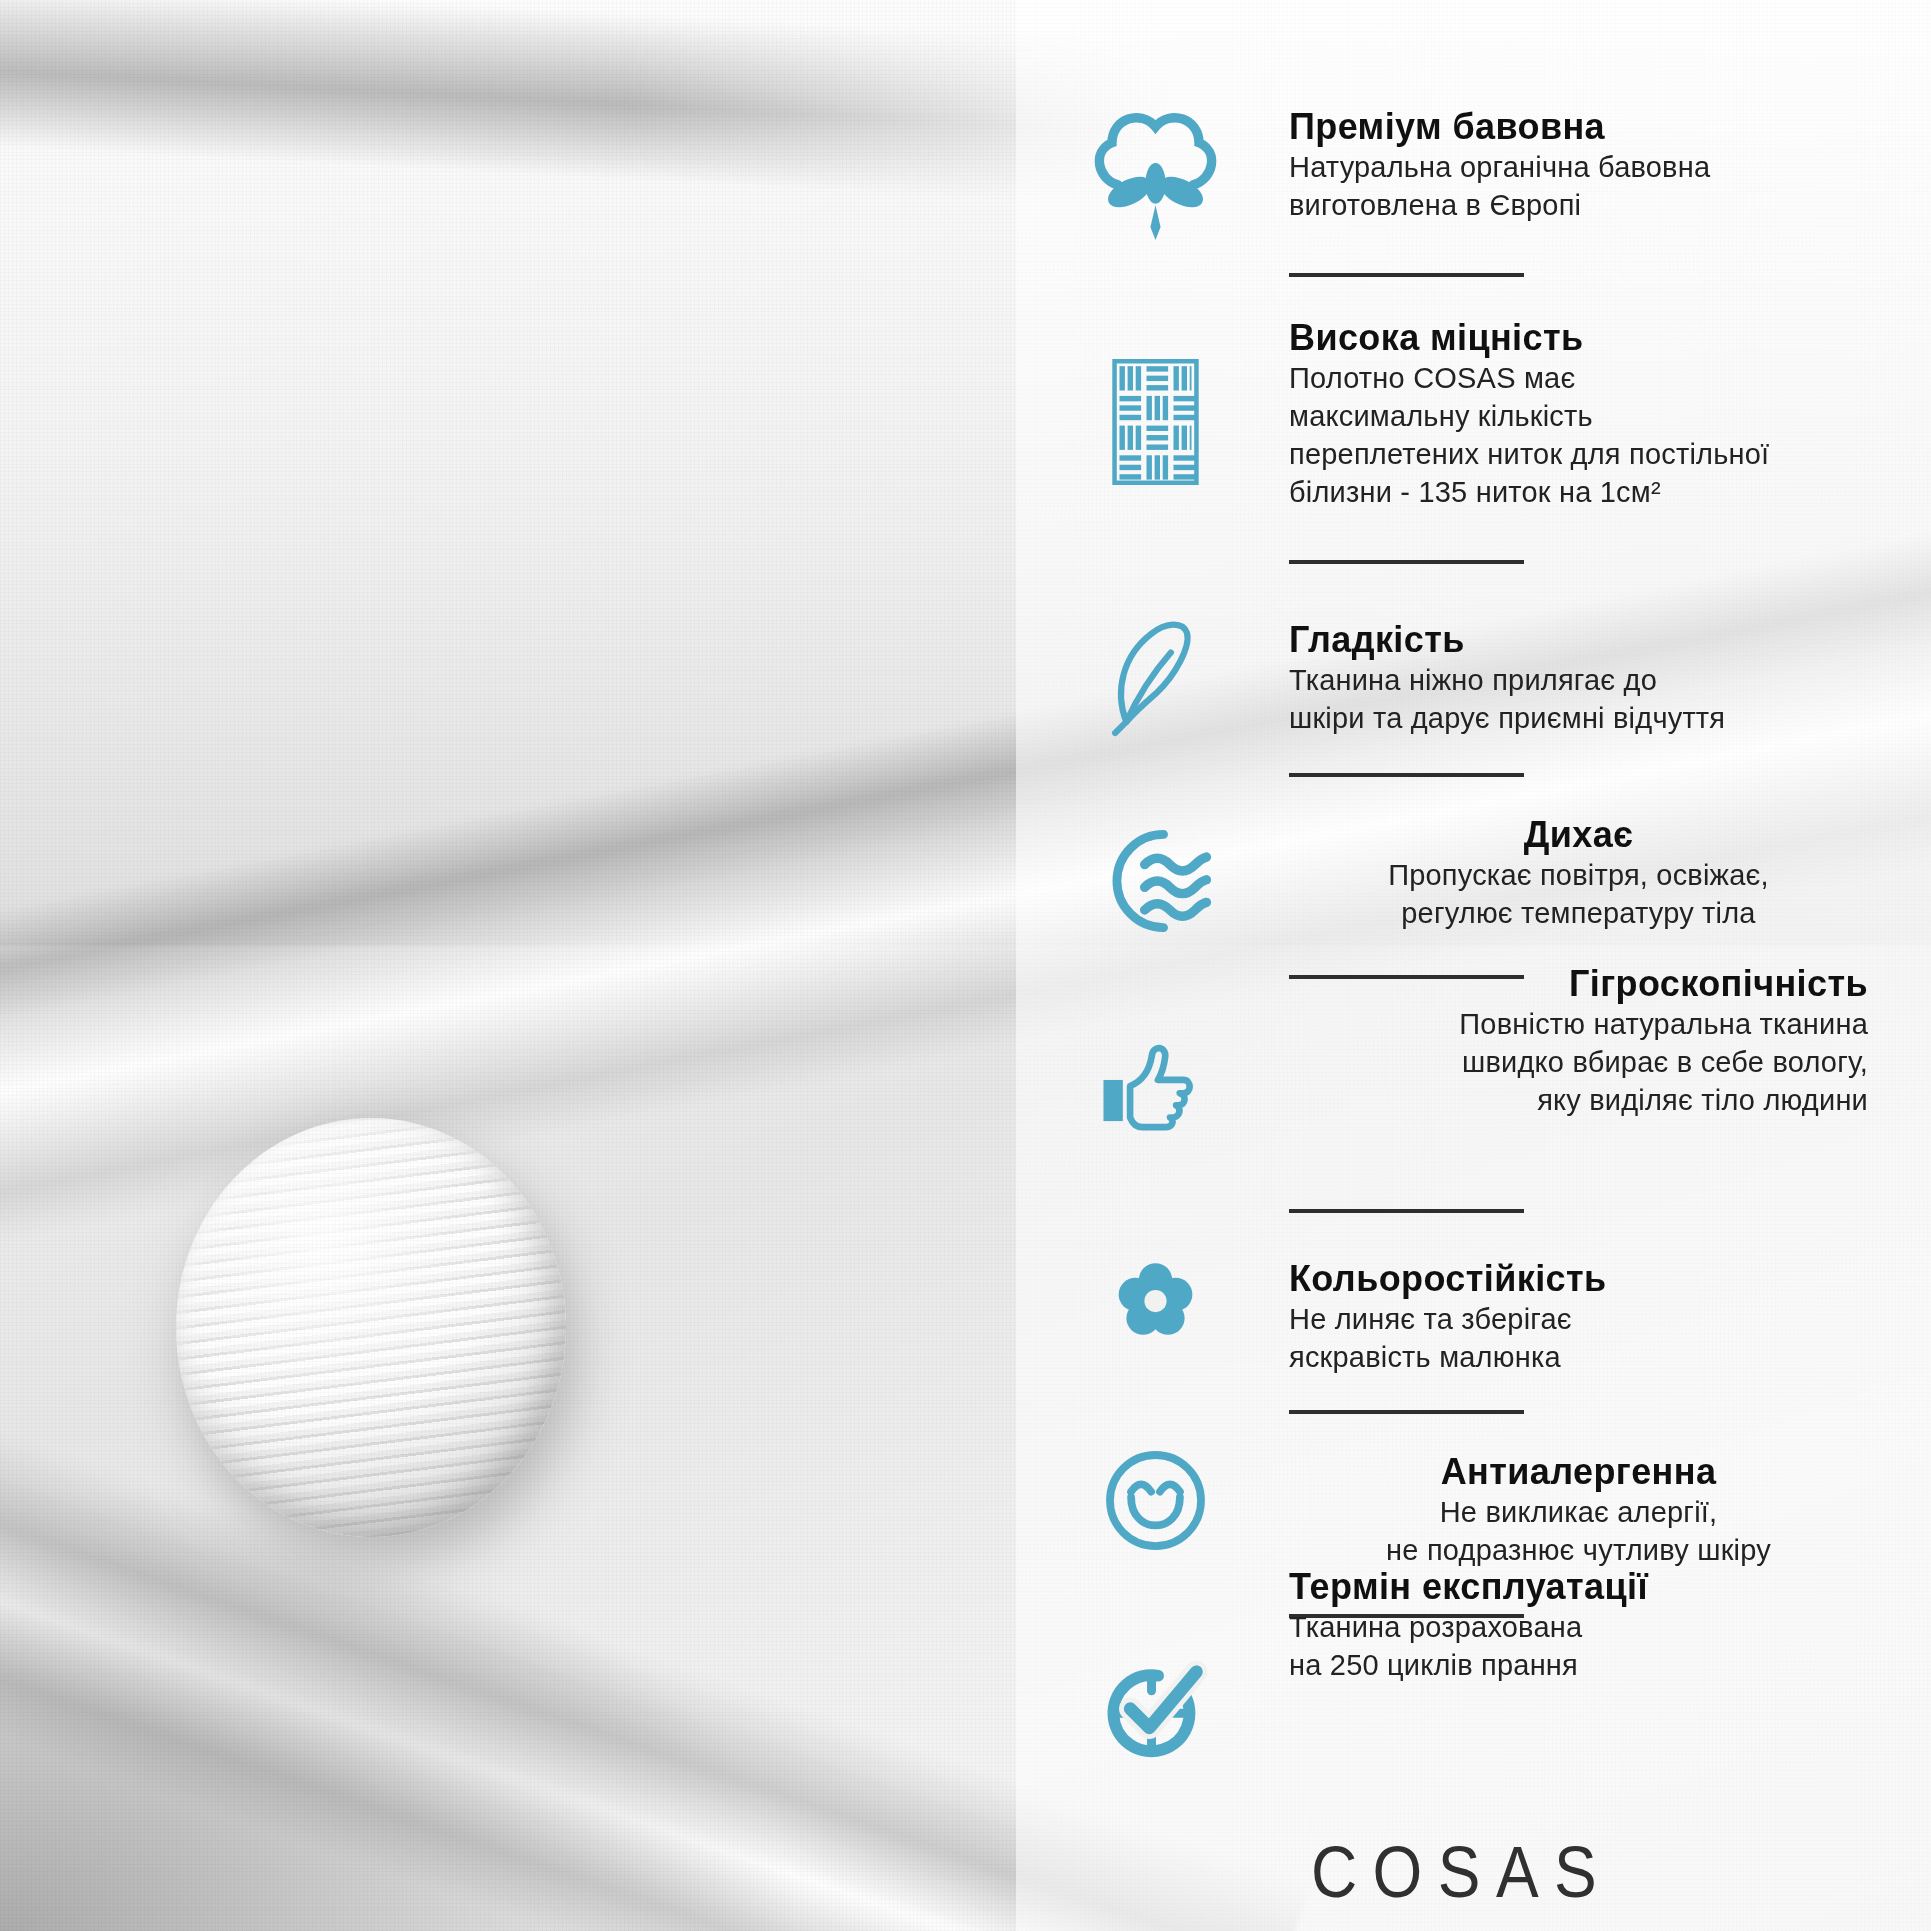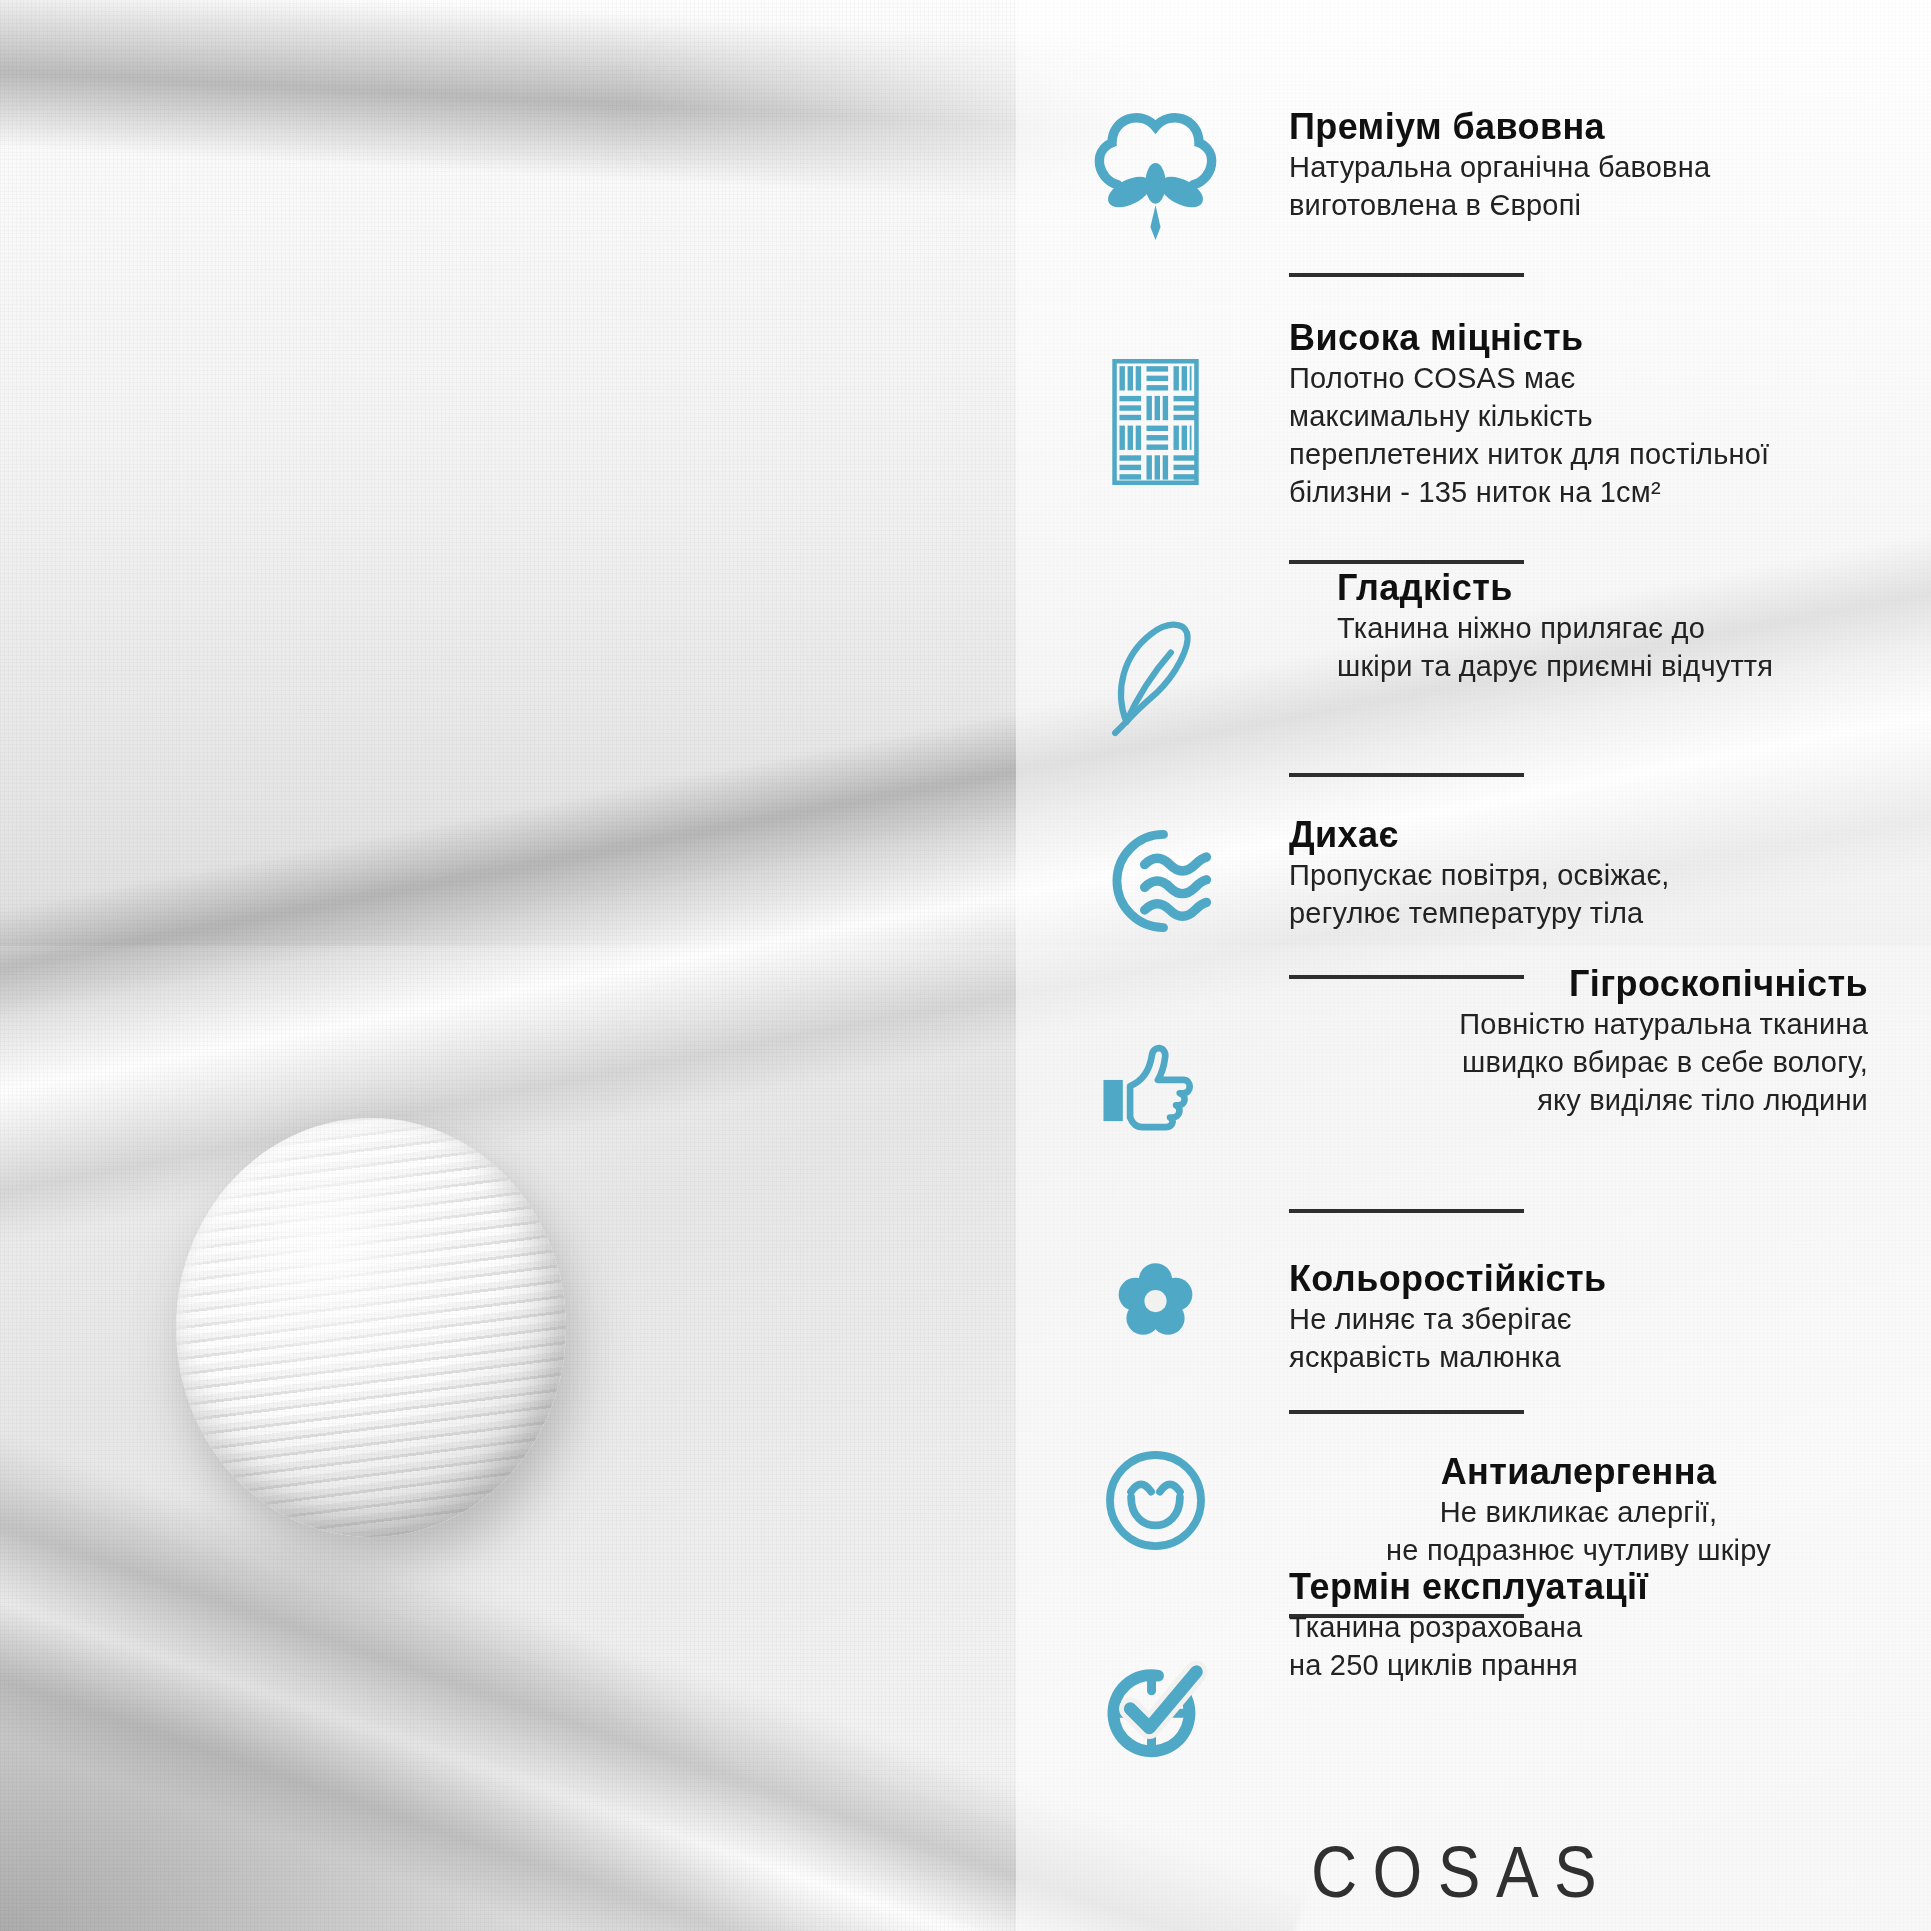"Гладкість" .t3 { margin-left: 48px -> none; top: 568px -> 620px }
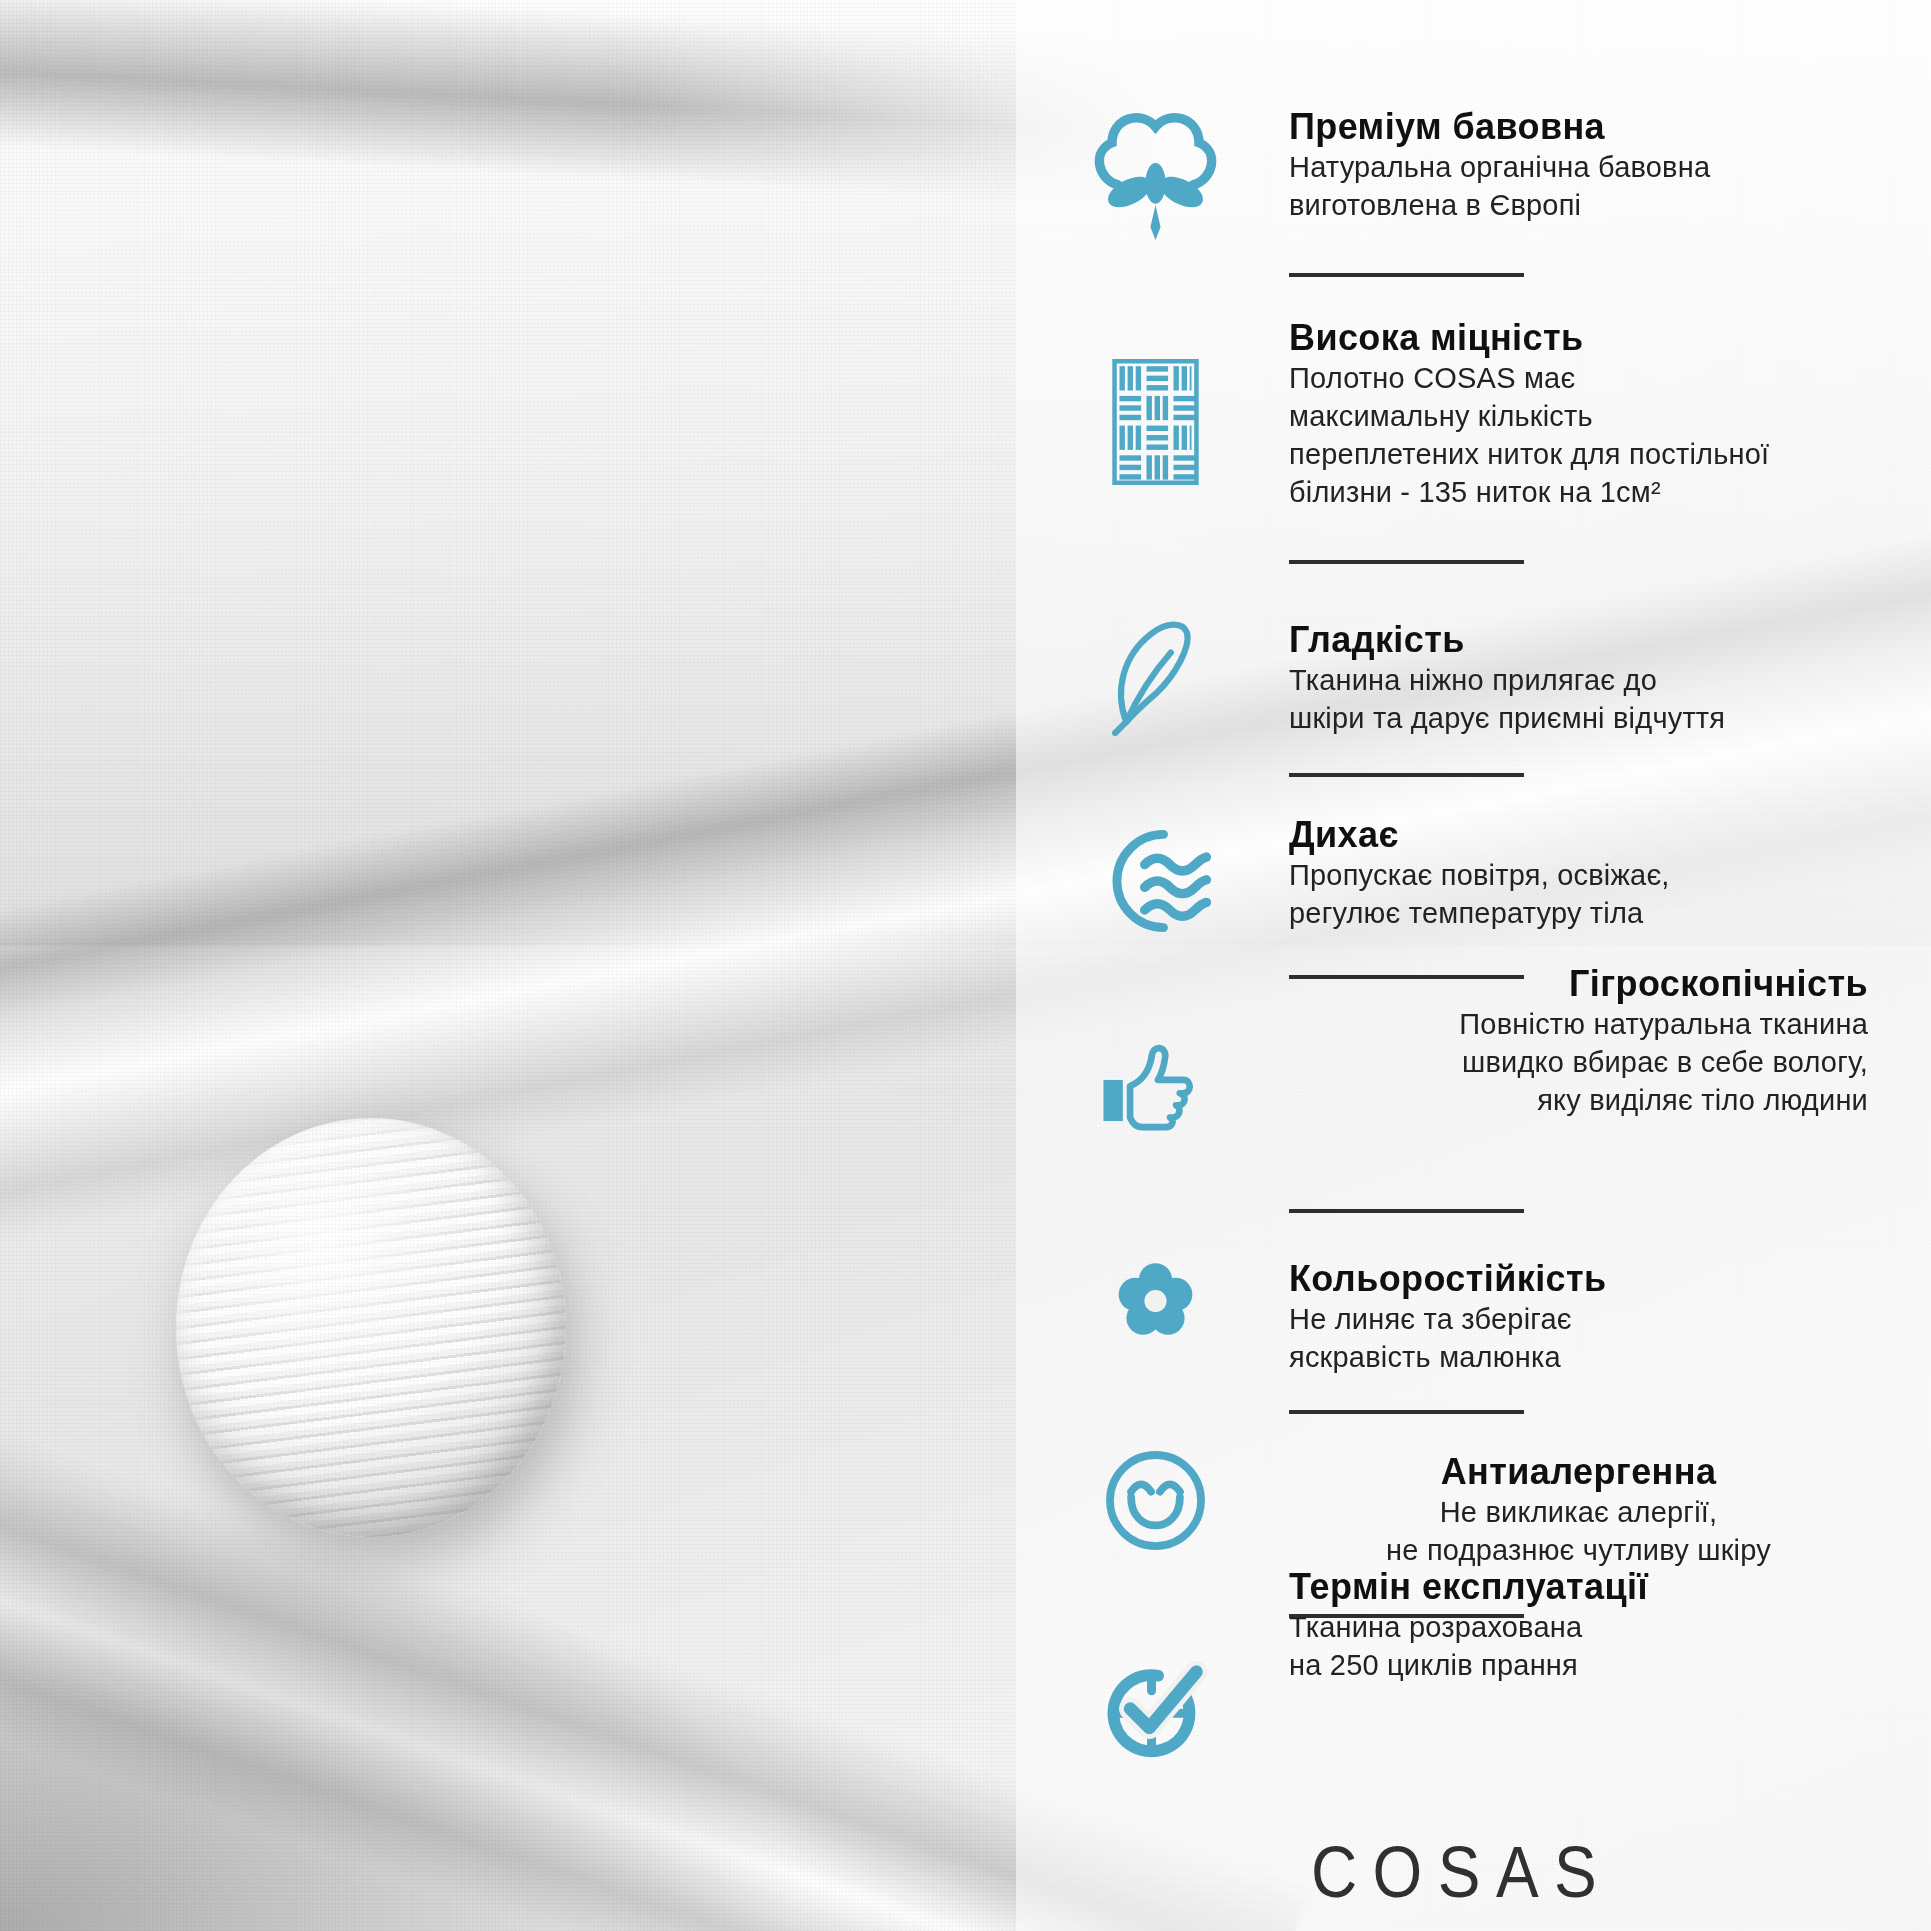"Дихає" .t4 { text-align: none -> center }
